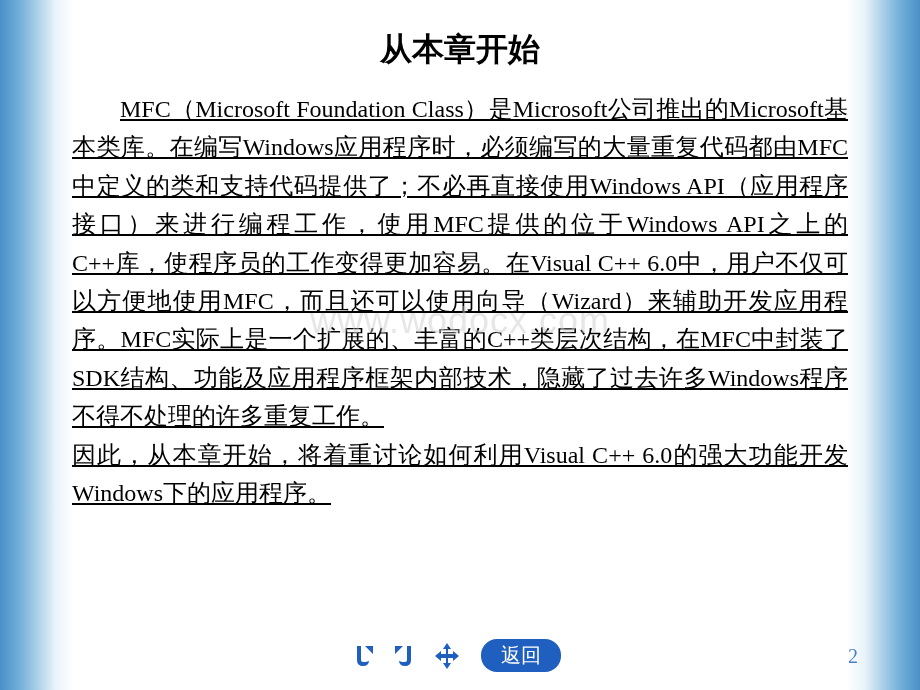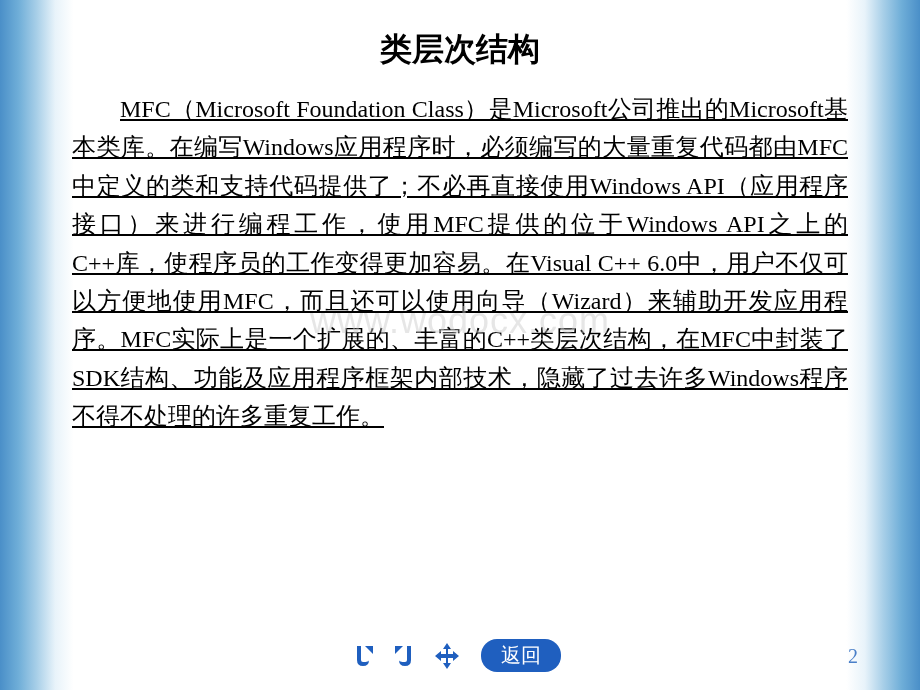"类层次结构" div.title { text: 类层次结构 -> 从本章开始 }
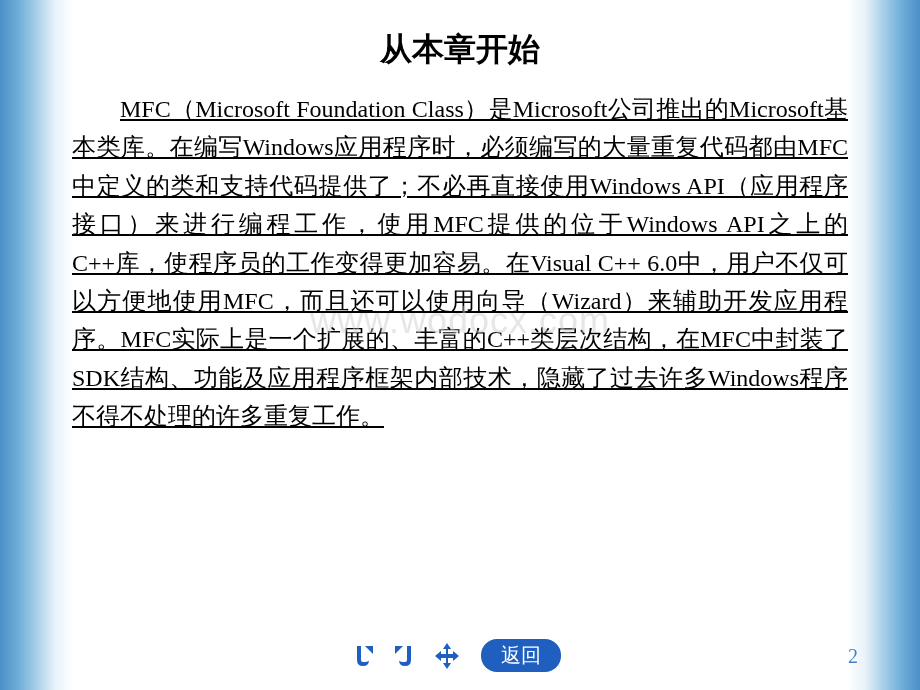"因此，从本章开始，将着重讨论如何利用Visual C++" p.body-text { html: none -> <p>因此，从本章开始，将着重讨论如何利用Visual C++ 6.0的强大功能开发Windows下的应用程序。</p> }
